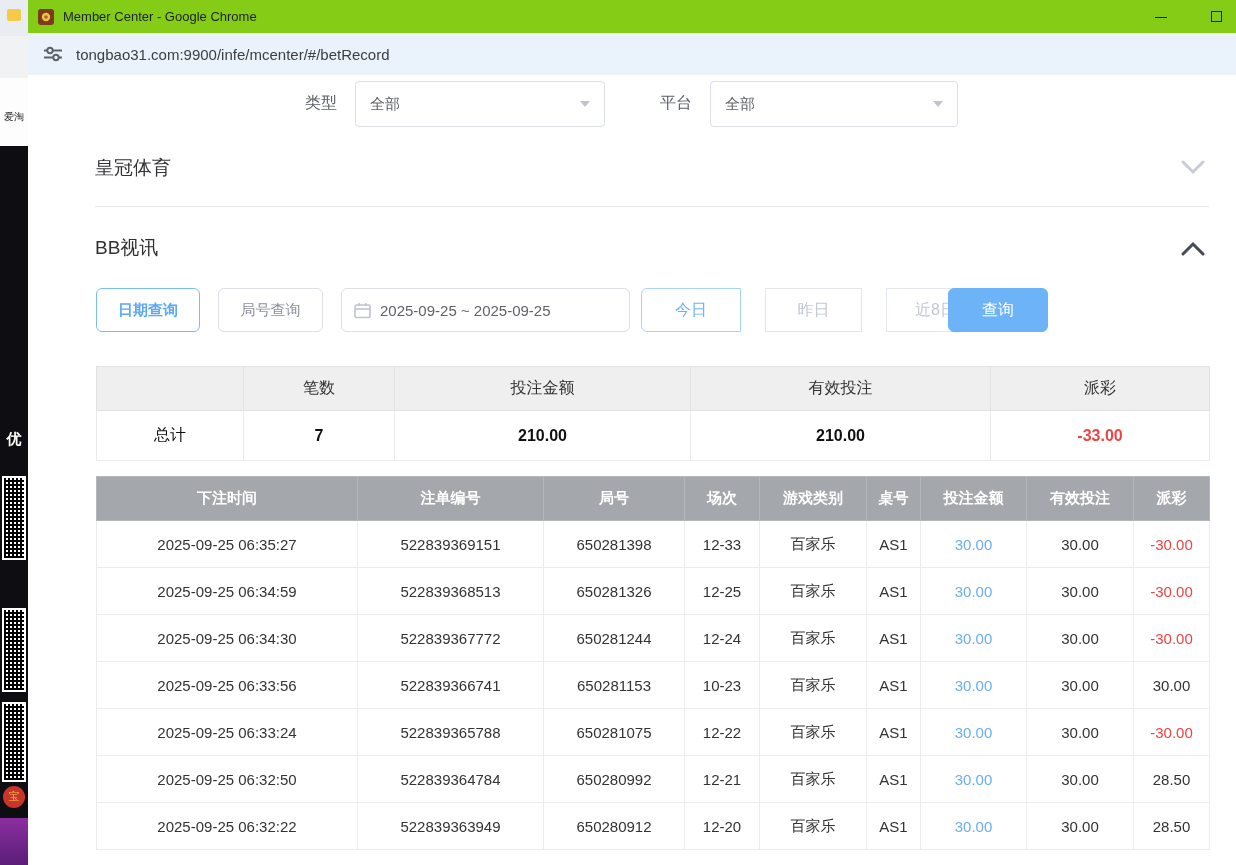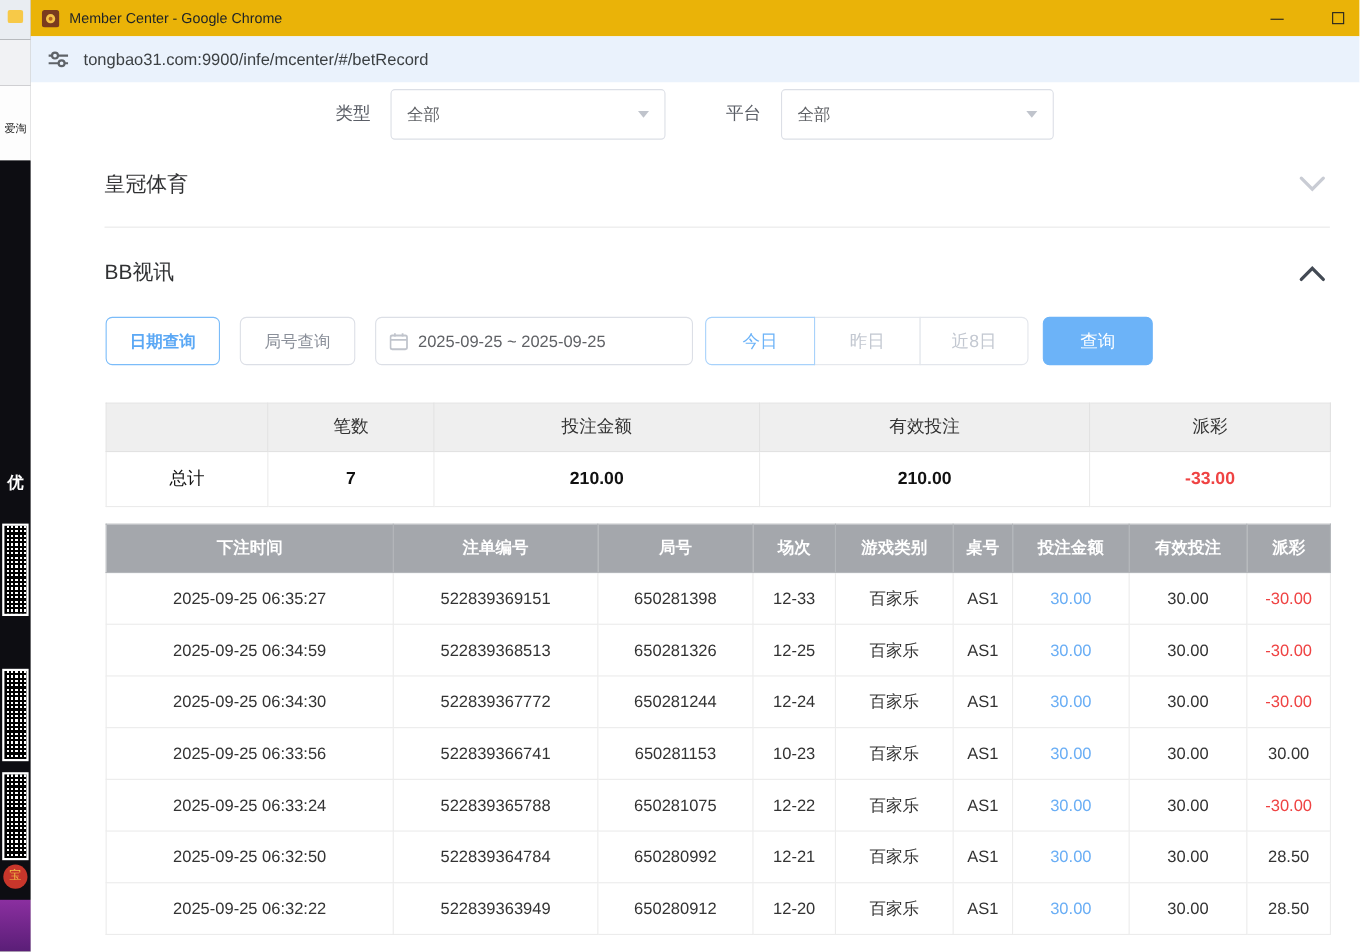"Member Center - Google Chrome" .titlebar { background: #eab308 -> #84cc16 }
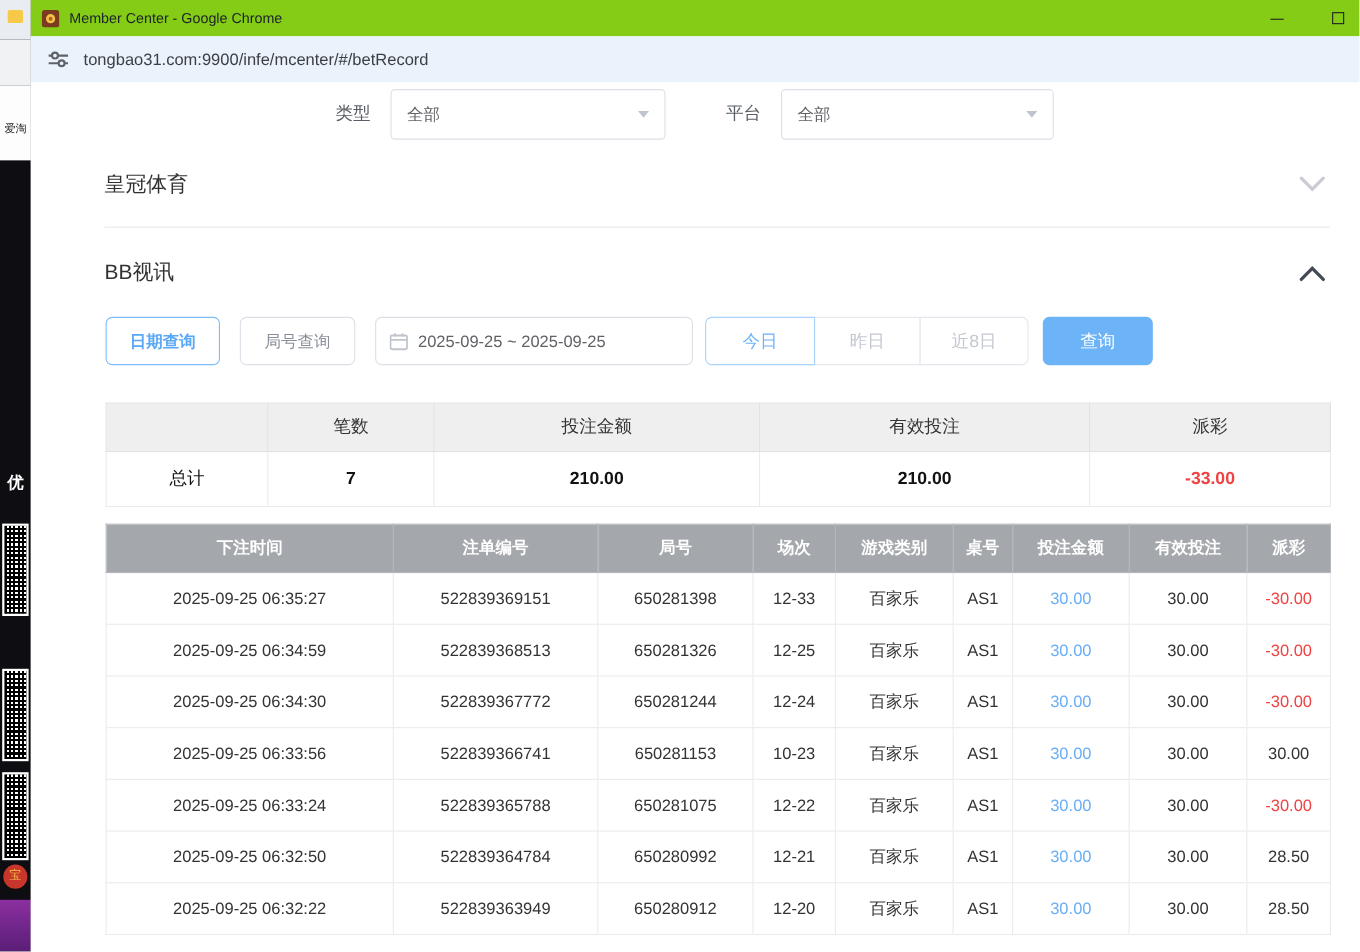"今日" .btn-group { gap: none -> 25px }
